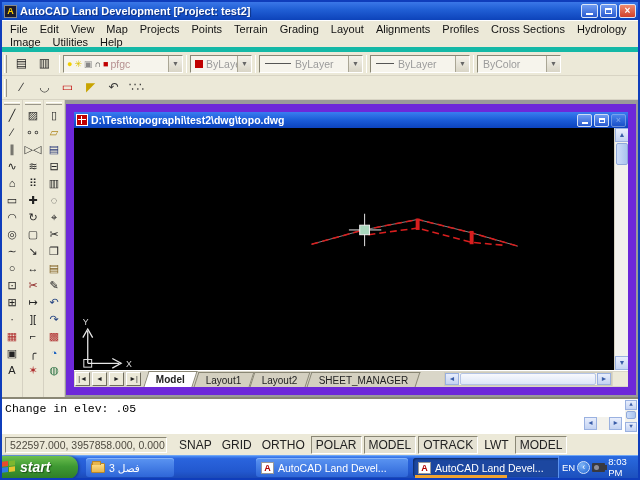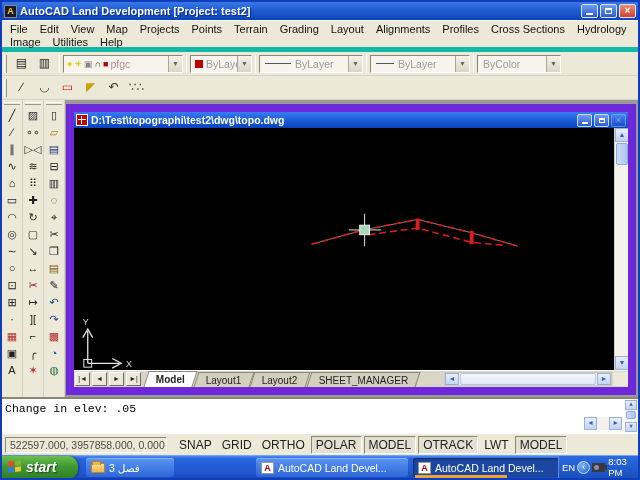"start" .startbtn { padding-left: 6px -> none }
